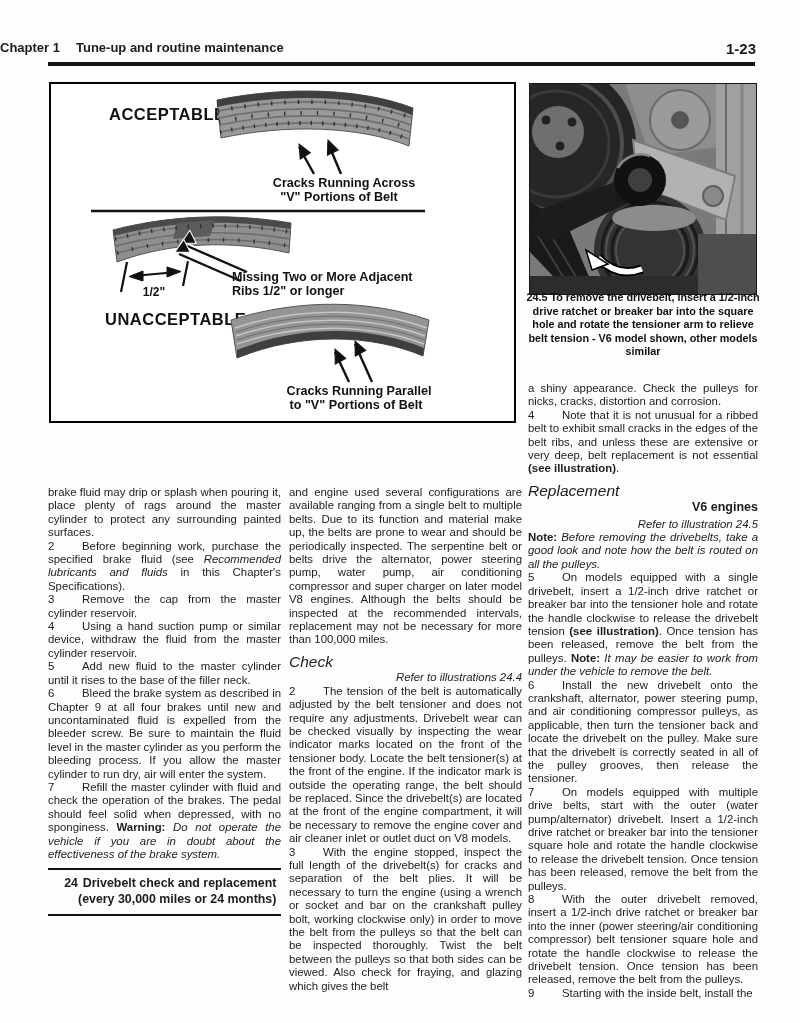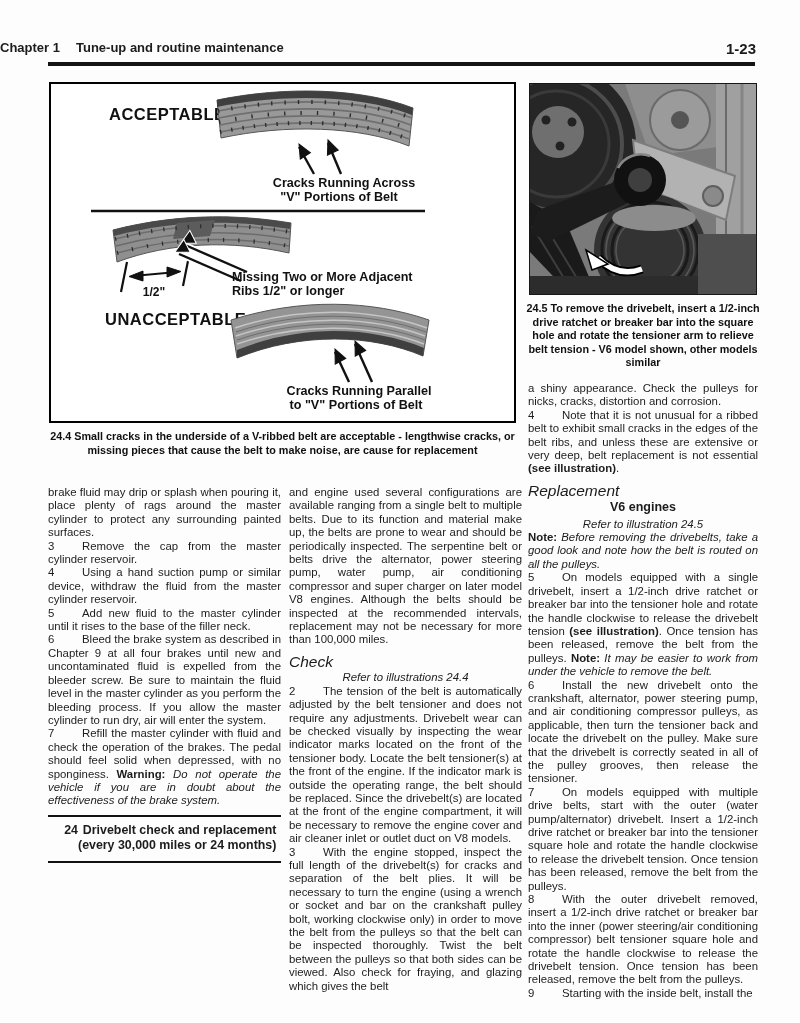"24.5 To remove the drivebelt," .caption-245 { top: 302px -> 291px }
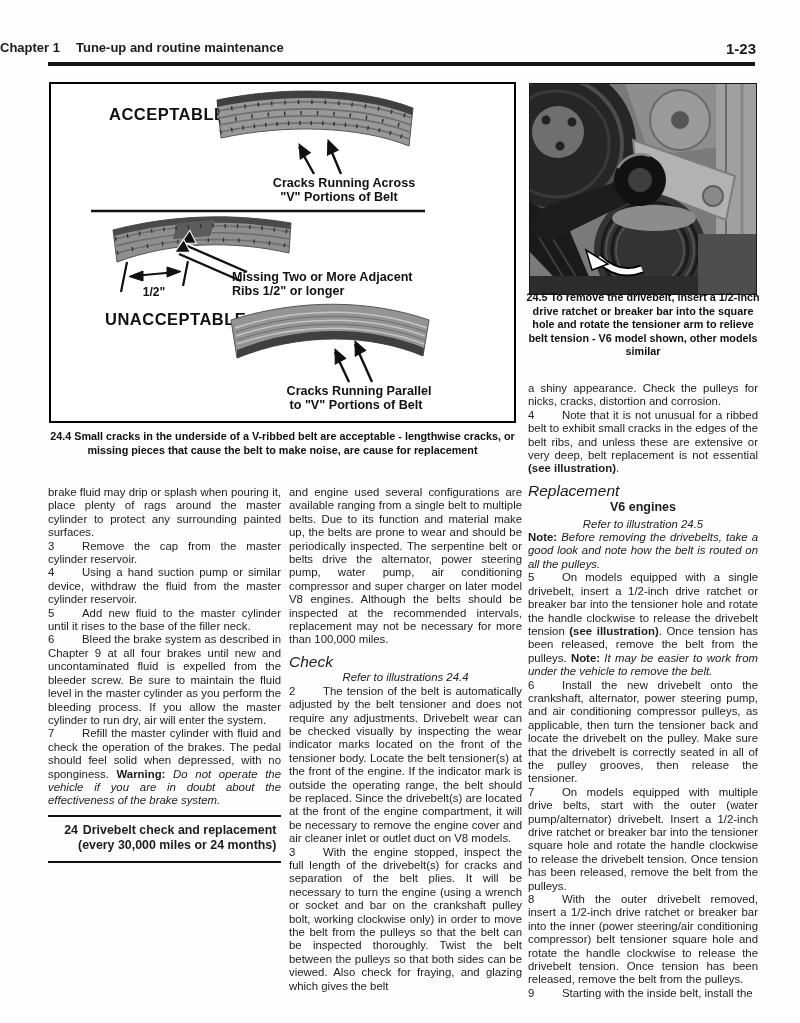"24.4 Small cracks in the" div.caption { html: <div>24.4 Small cracks in the underside of a V-ribbed belt are acceptable - lengthwise cracks, or missing pieces that cause the belt to make noise, are cause for replacement</div> -> none }
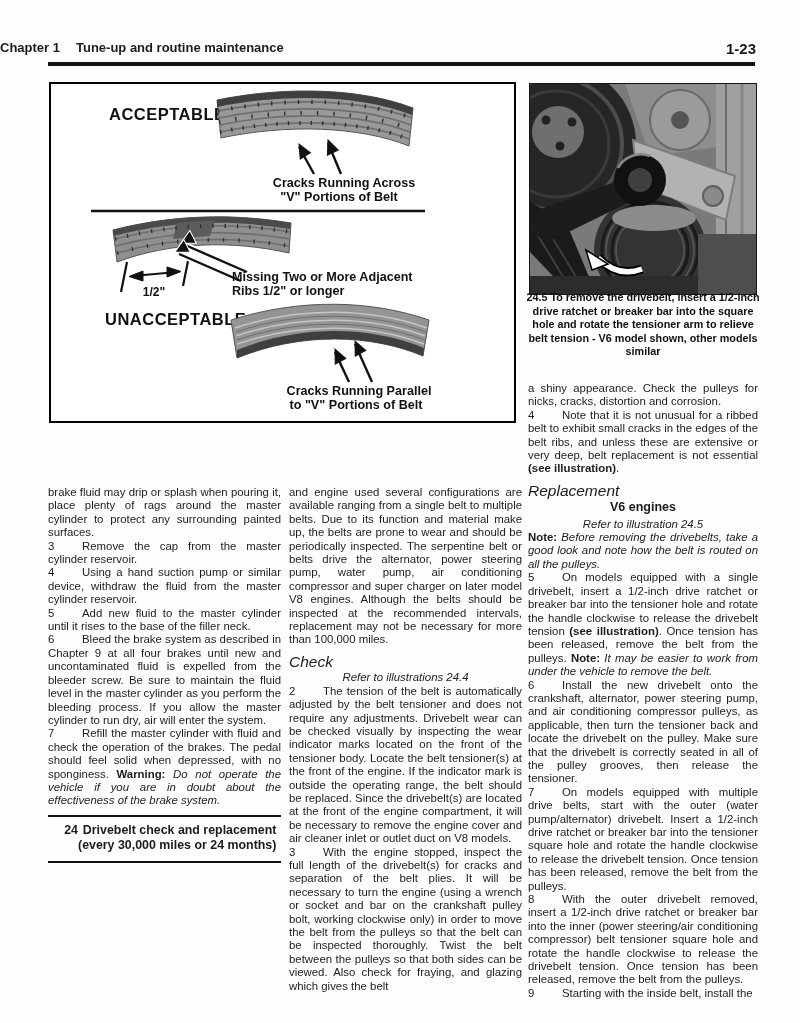"V6 engines" .subhead-bold { text-align: center -> right }
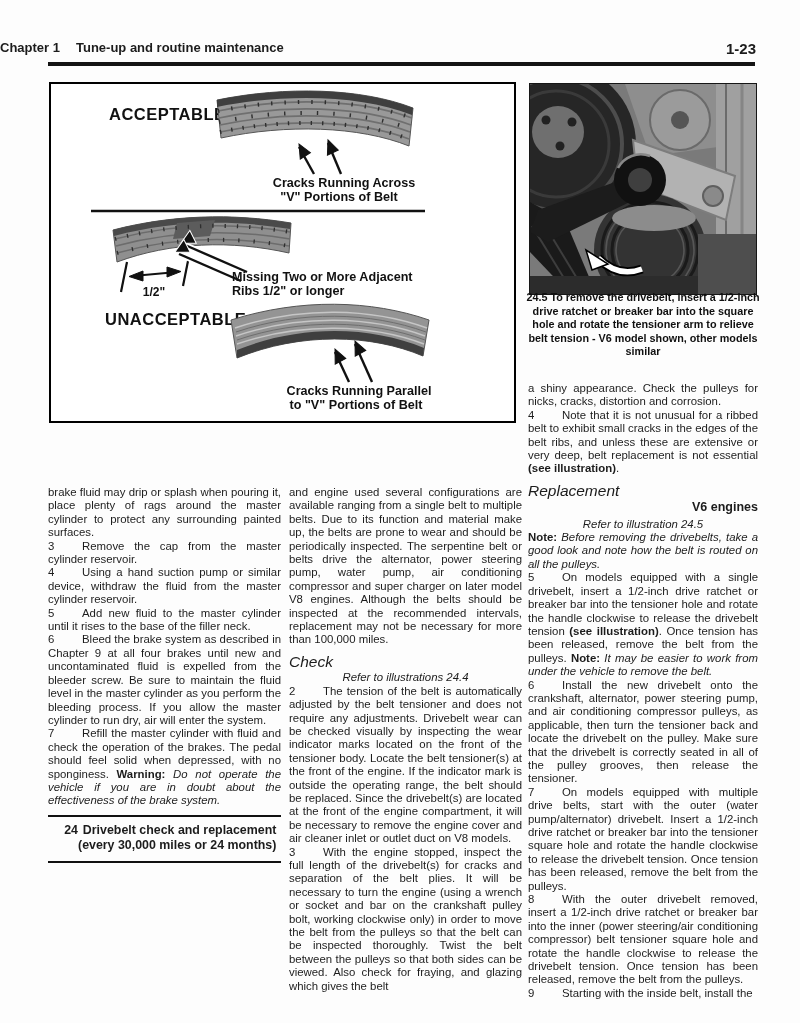"Refer to illustration 24.5" .refer { text-align: center -> right }
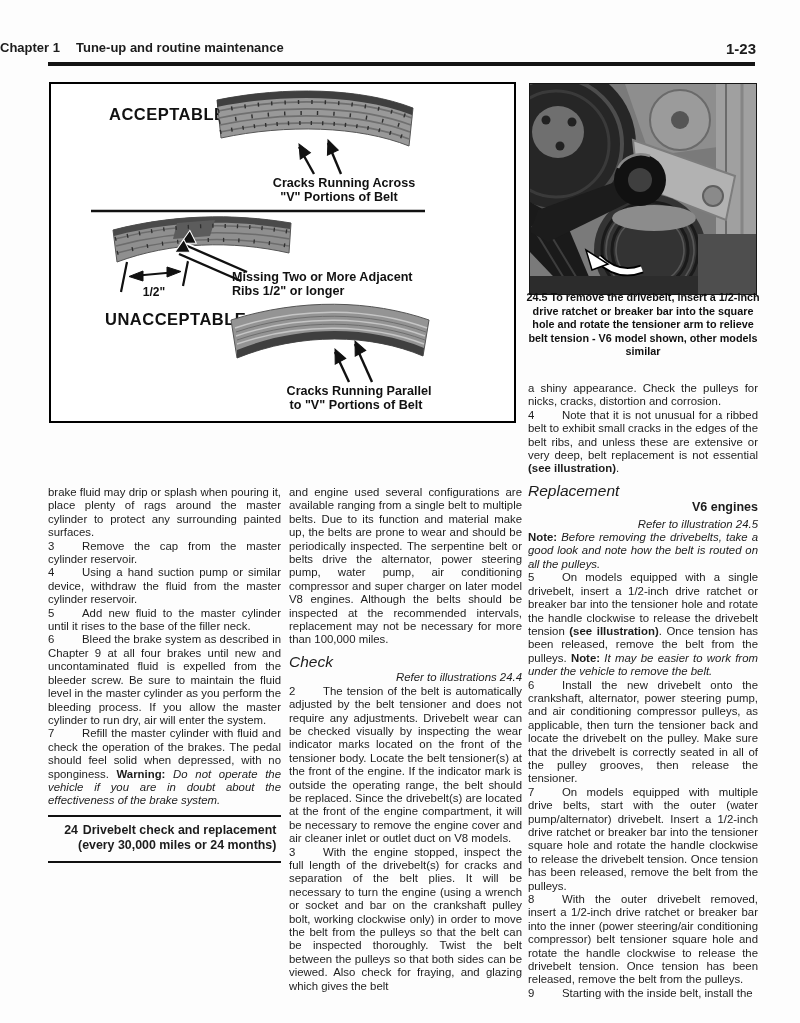"2 Before beginning work, purchase" p { html: none -> <p><span>2</span><span>Before beginning work, purchase the specified brake fluid (see </span><i>Recommended lubricants and fluids</i><span> in this Chapter's Specifications).</span></p> }
